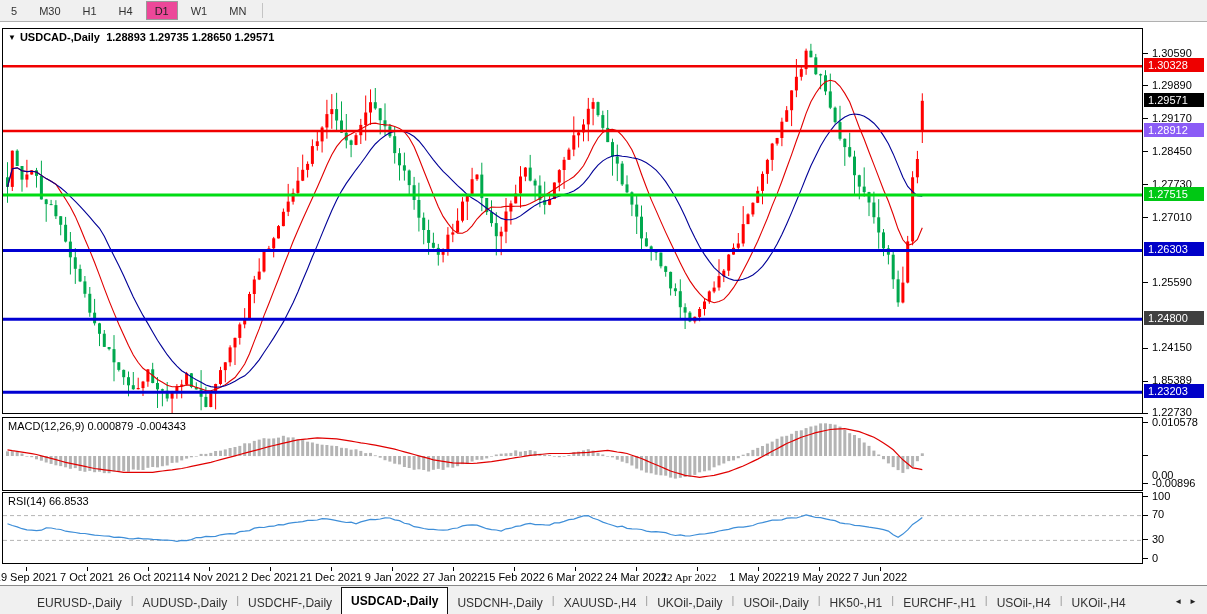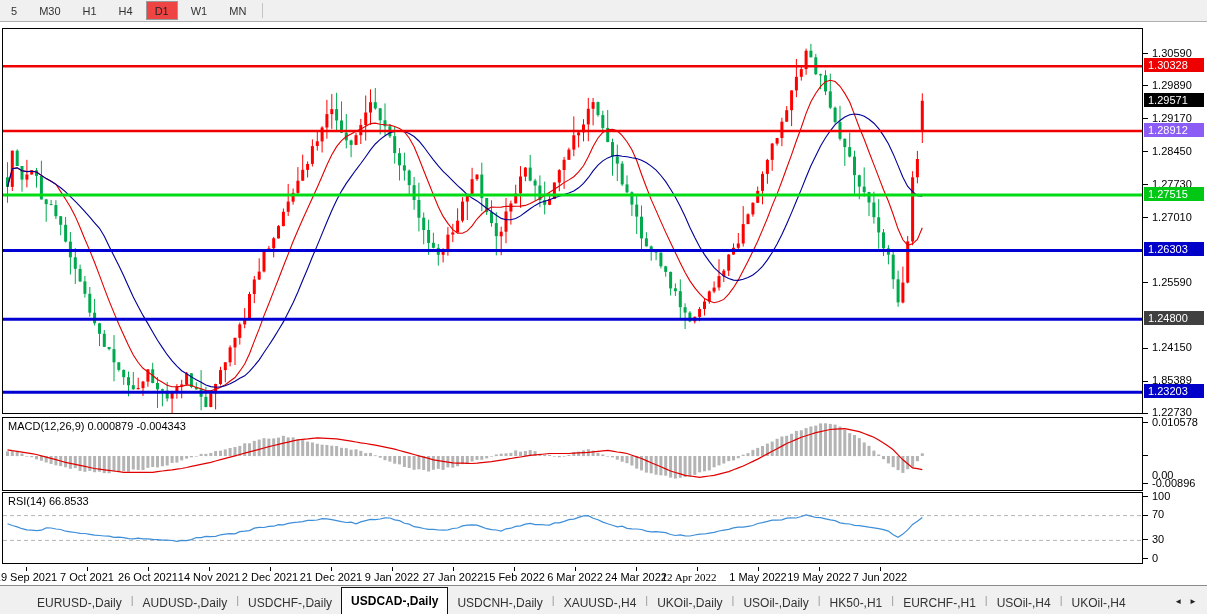"D1" .tf-btn.active { background: #ef4444 -> #ec4899 }
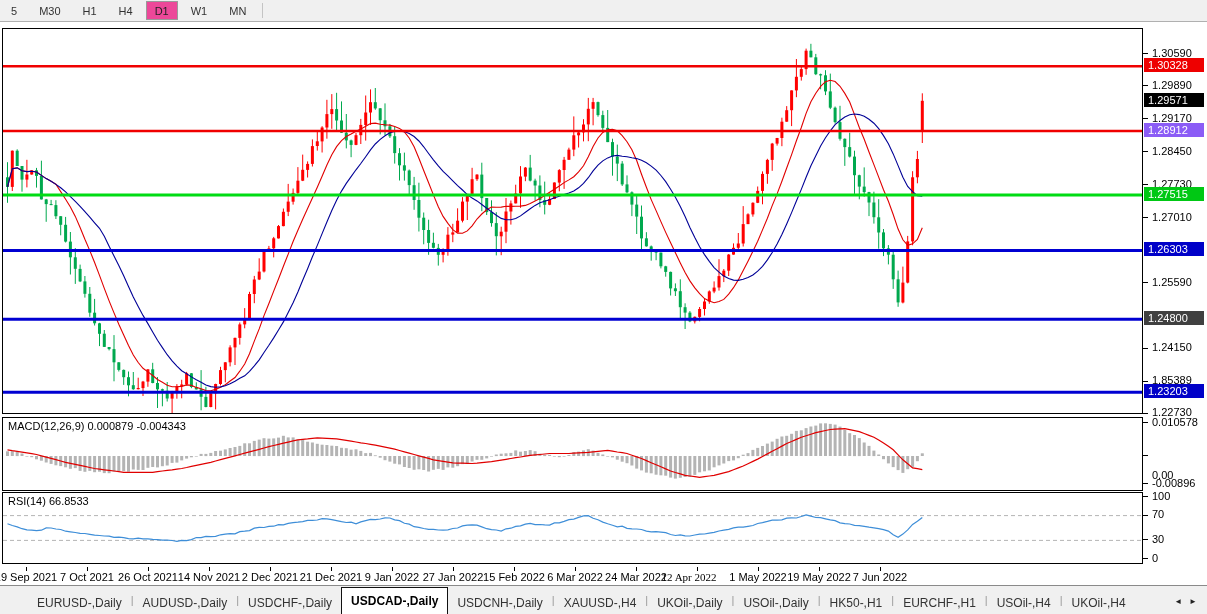"▼ USDCAD-,Daily 1.28893 1.29735 1.28650" div.panel-label { html: none -> <div> <span>▼</span><span>USDCAD-,Daily</span>&nbsp;&nbsp;<span>1.28893 1.29735 1.28650 1.29571</span> </div> }
